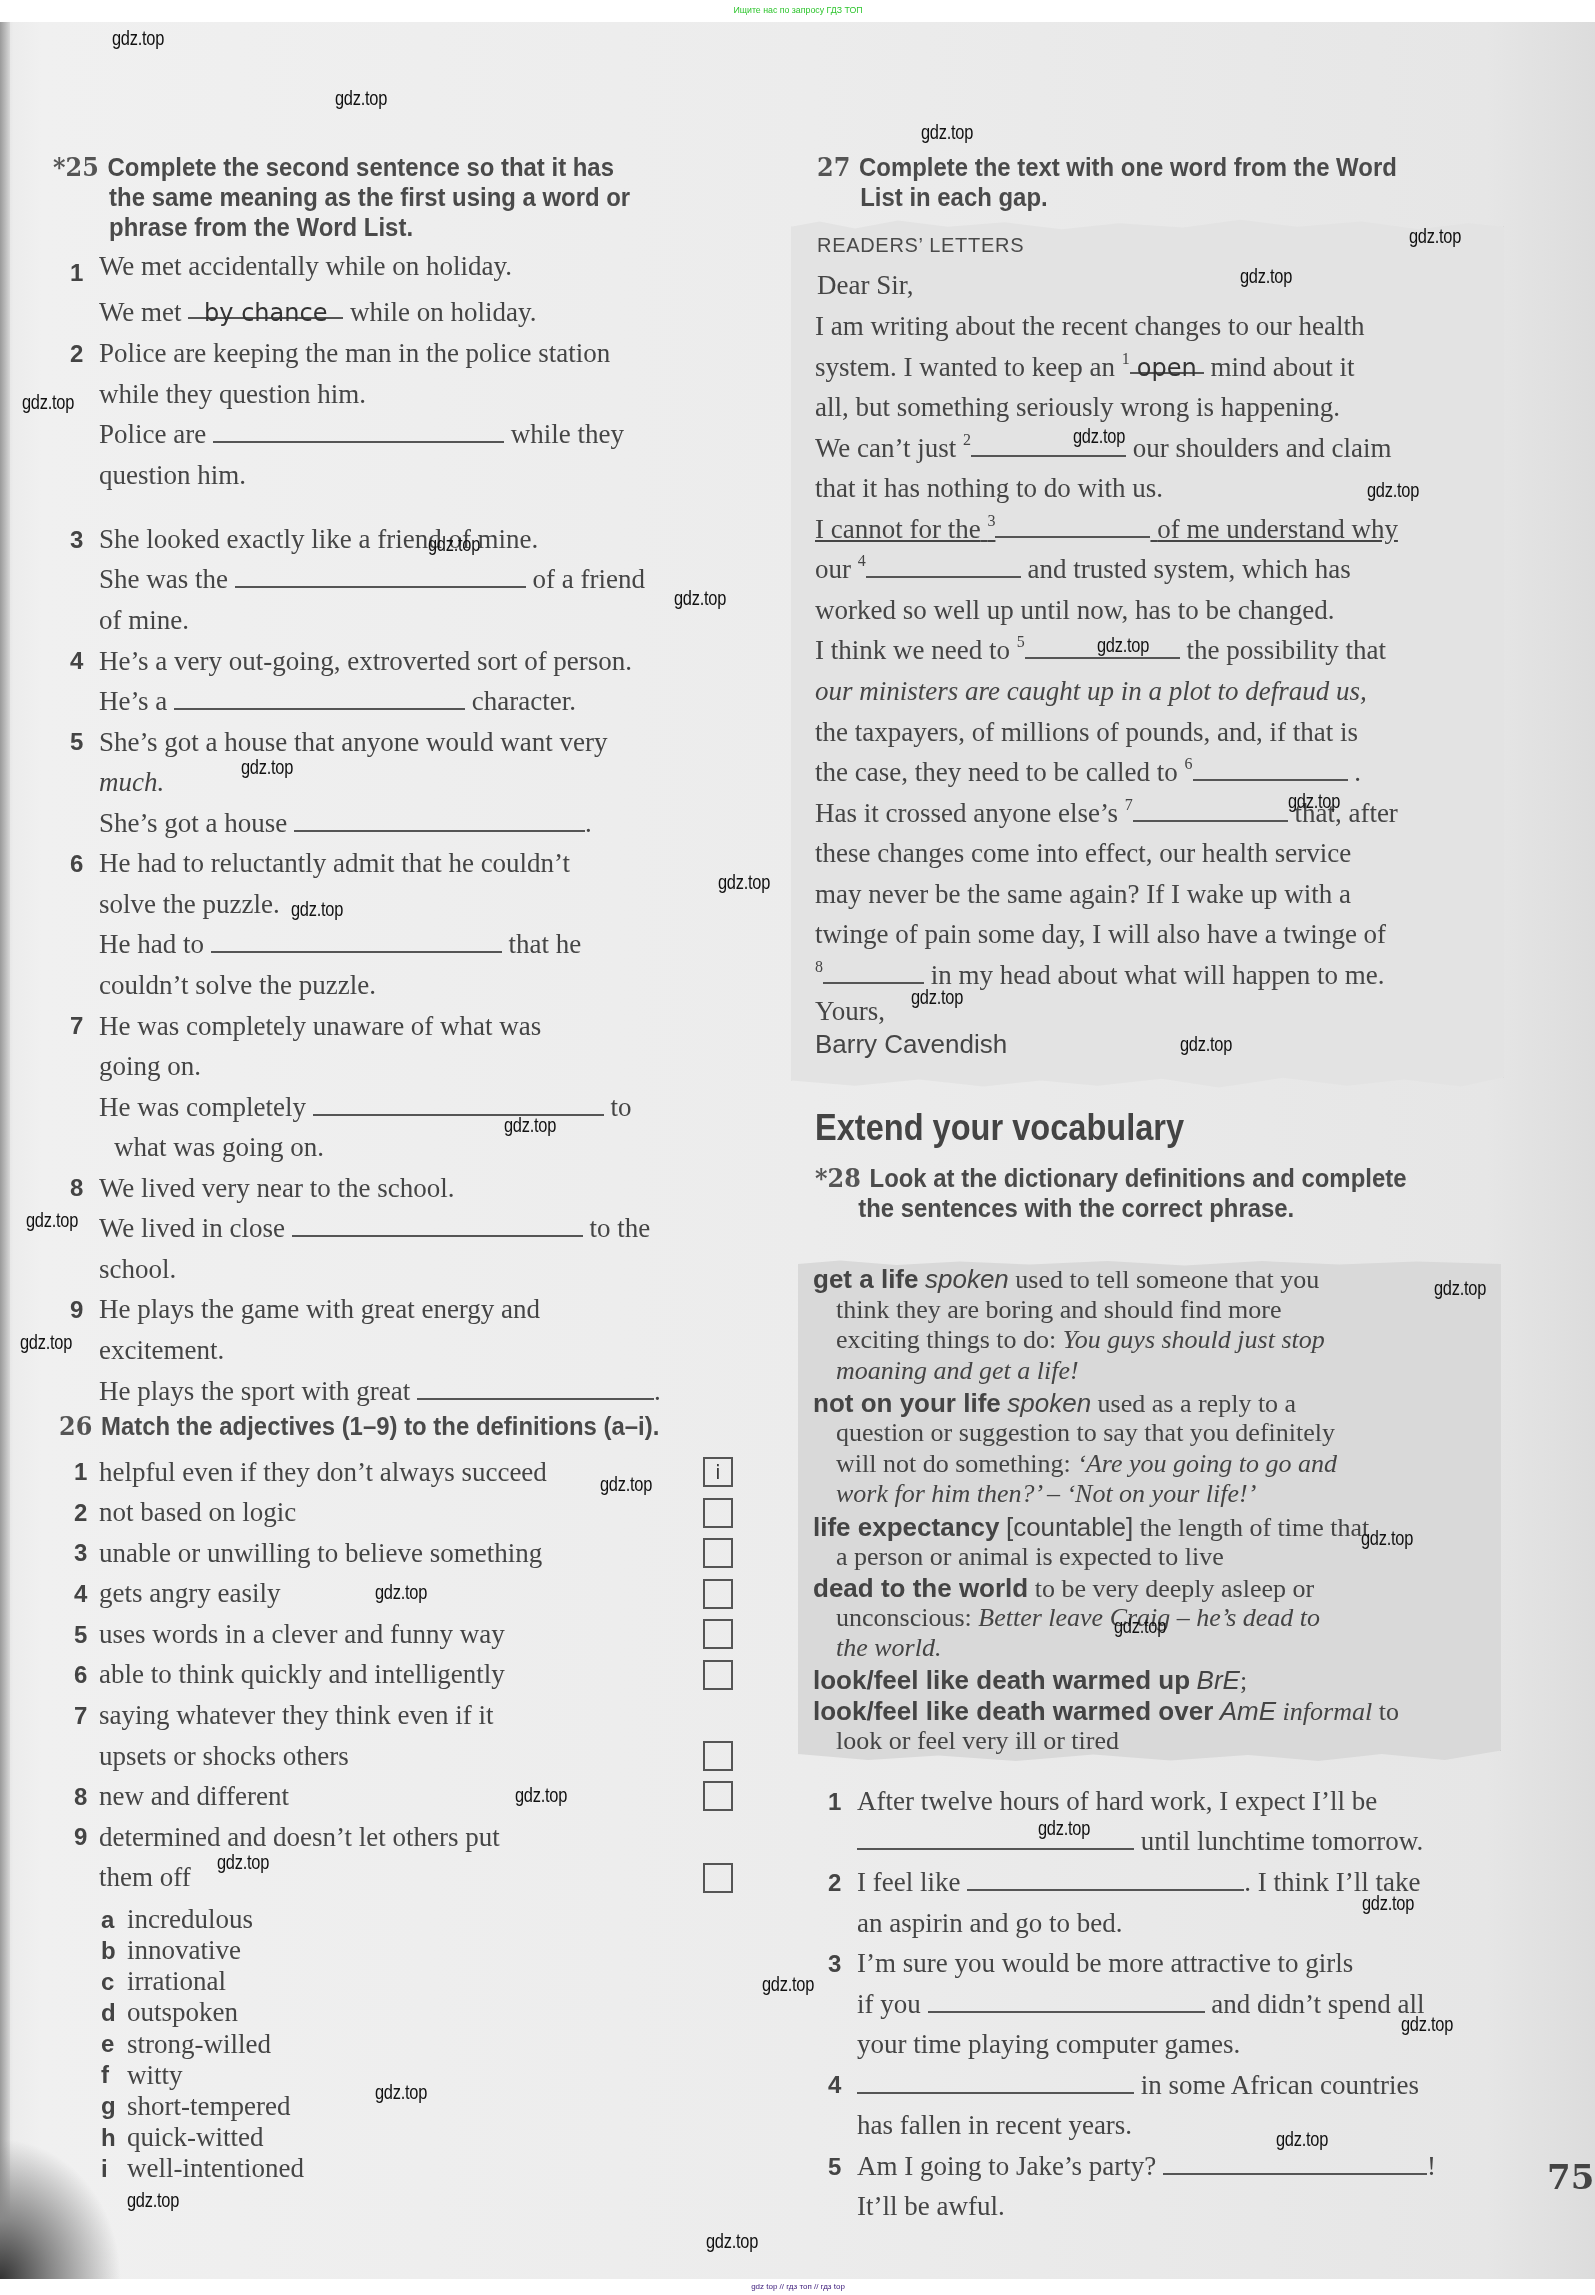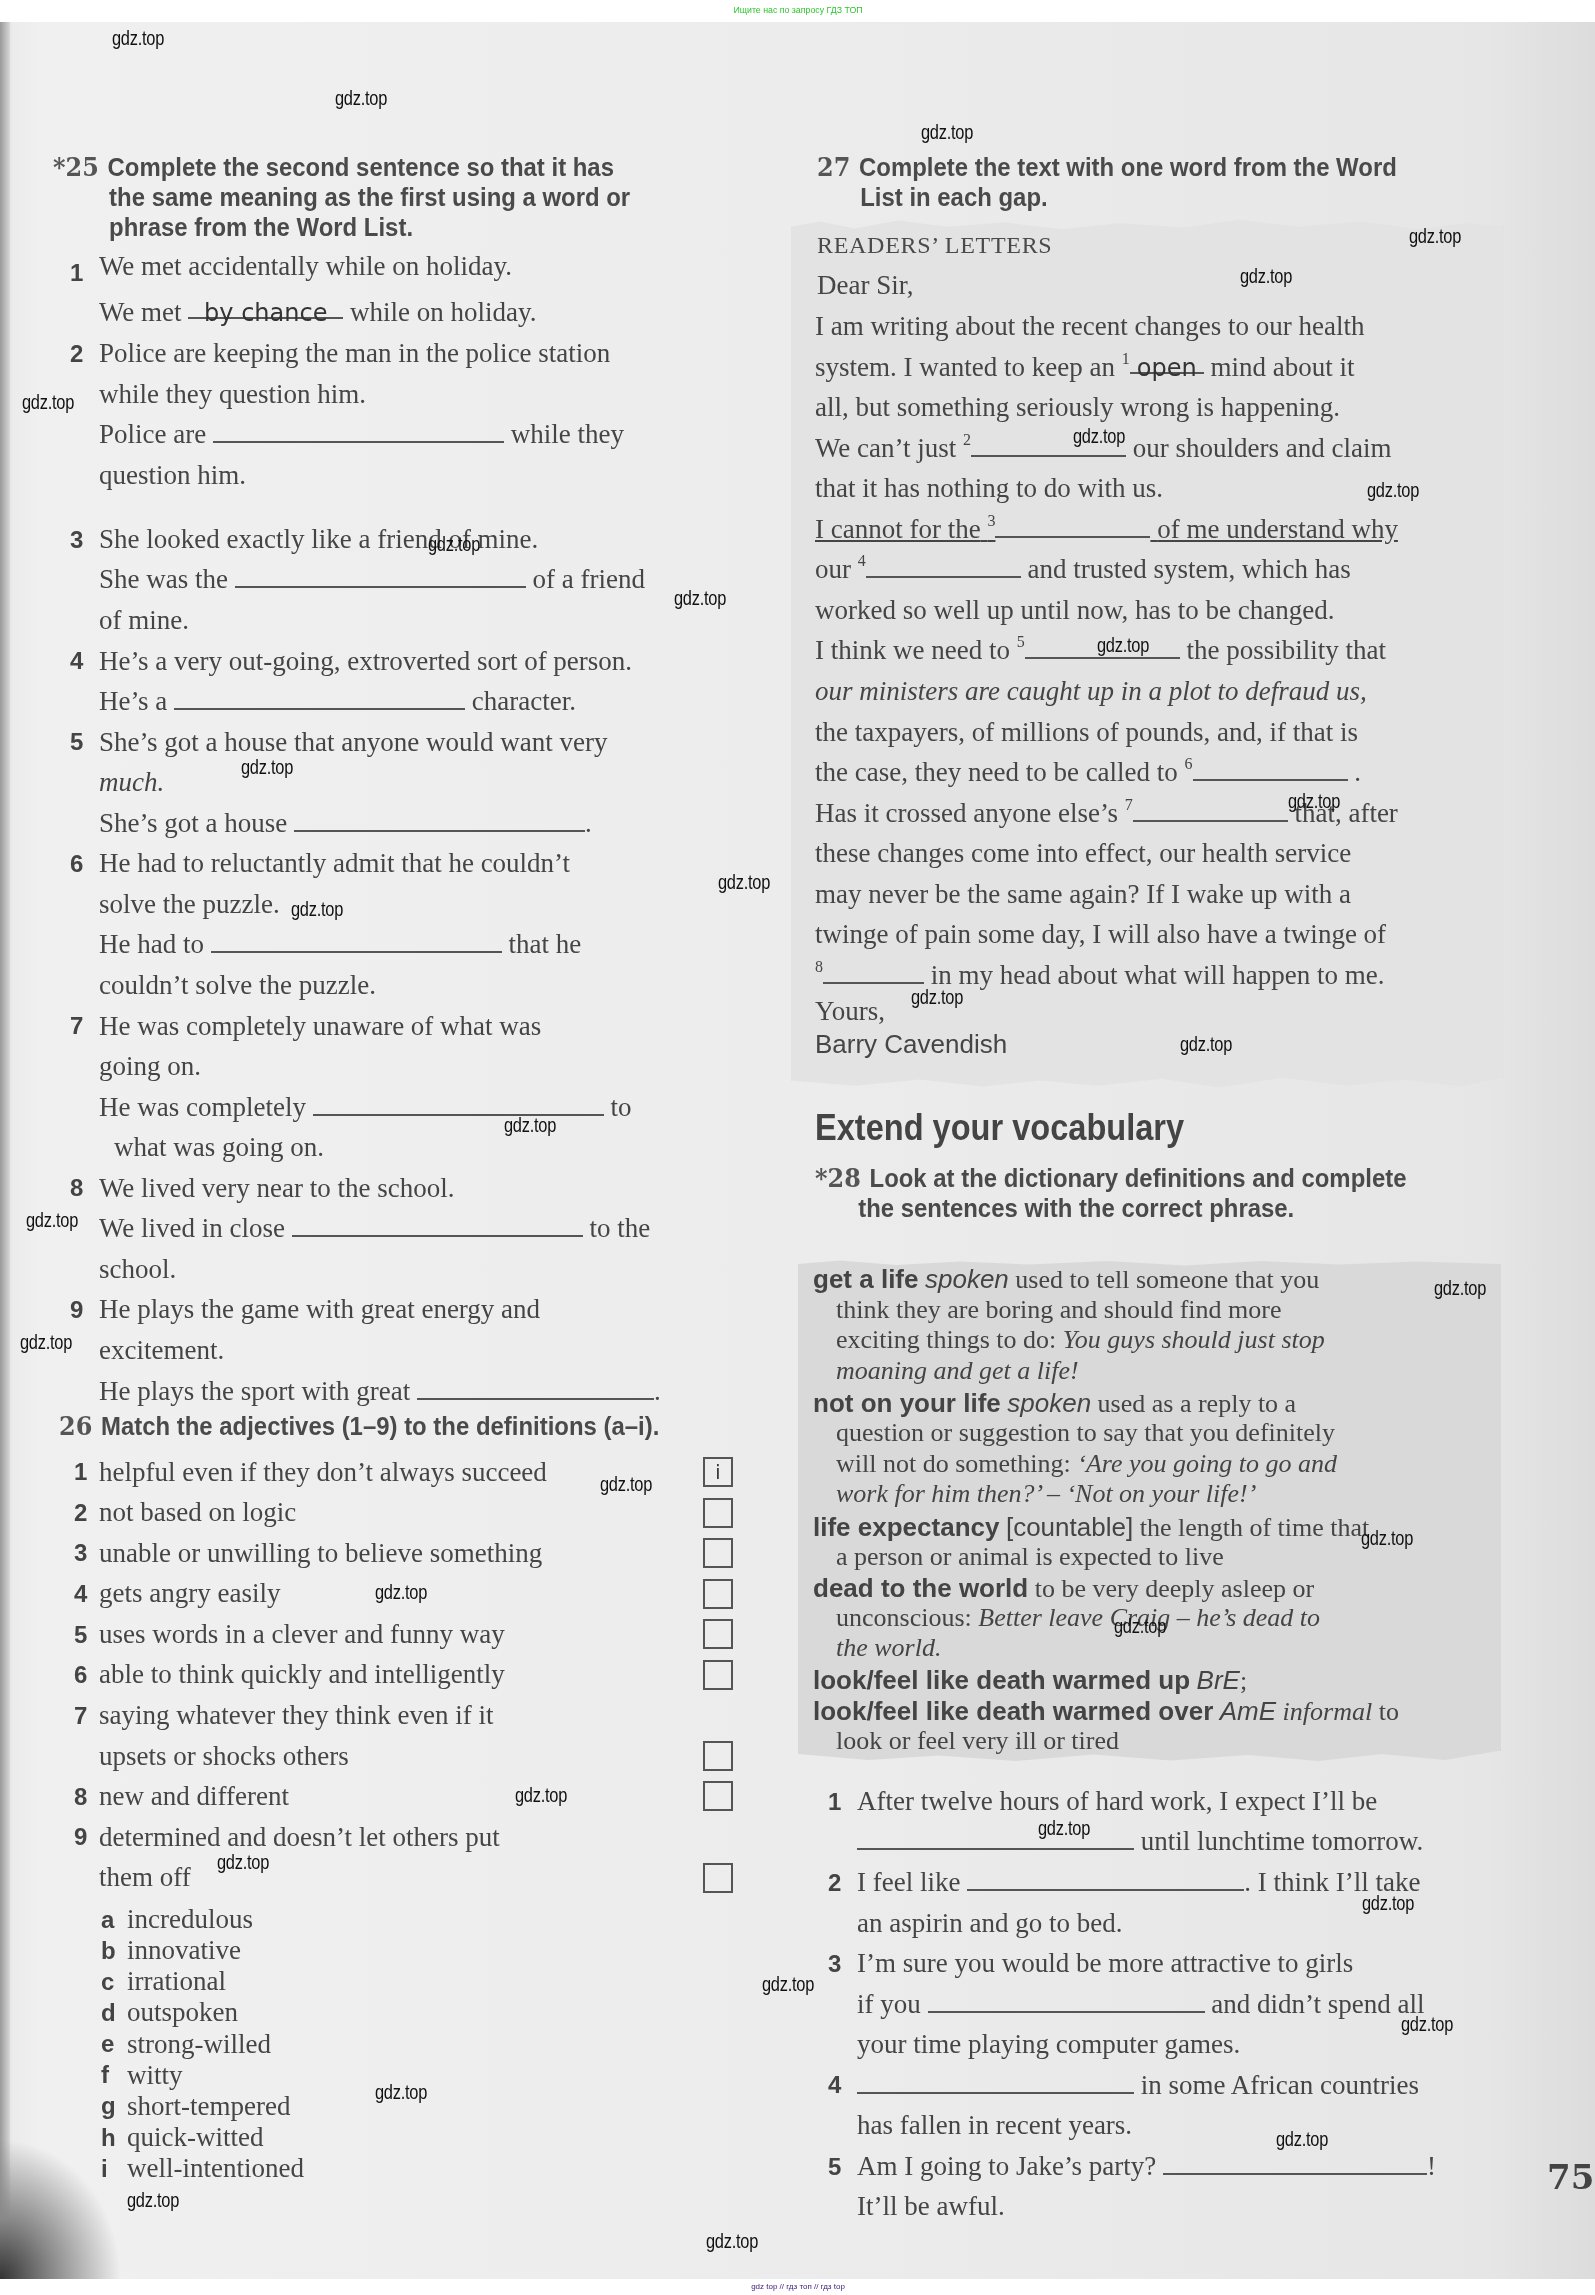"READERS’ LETTERS" .letter-title { font-family: Liberation Serif, serif -> Liberation Sans, sans-serif; font-size: 24px -> 20px }
